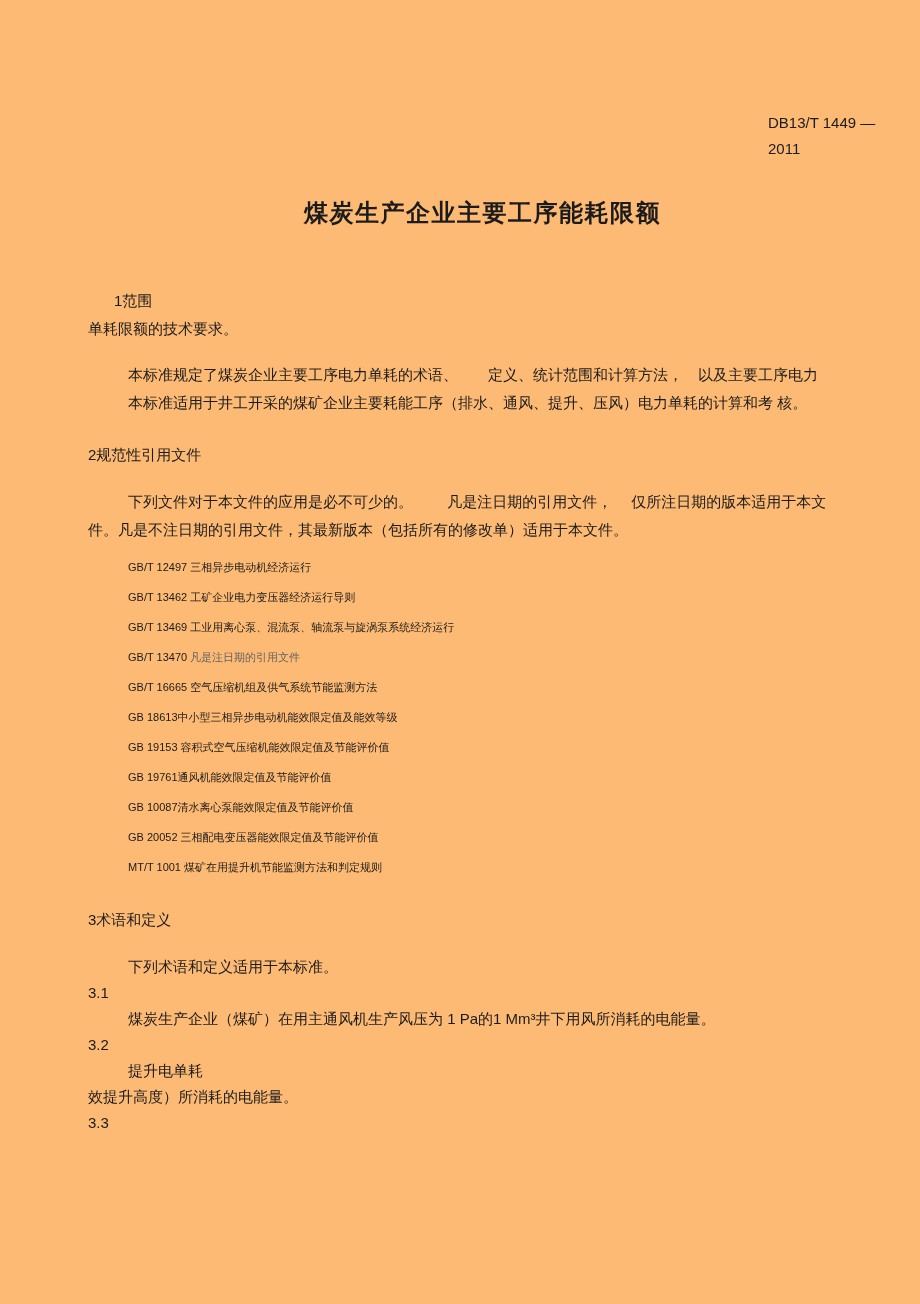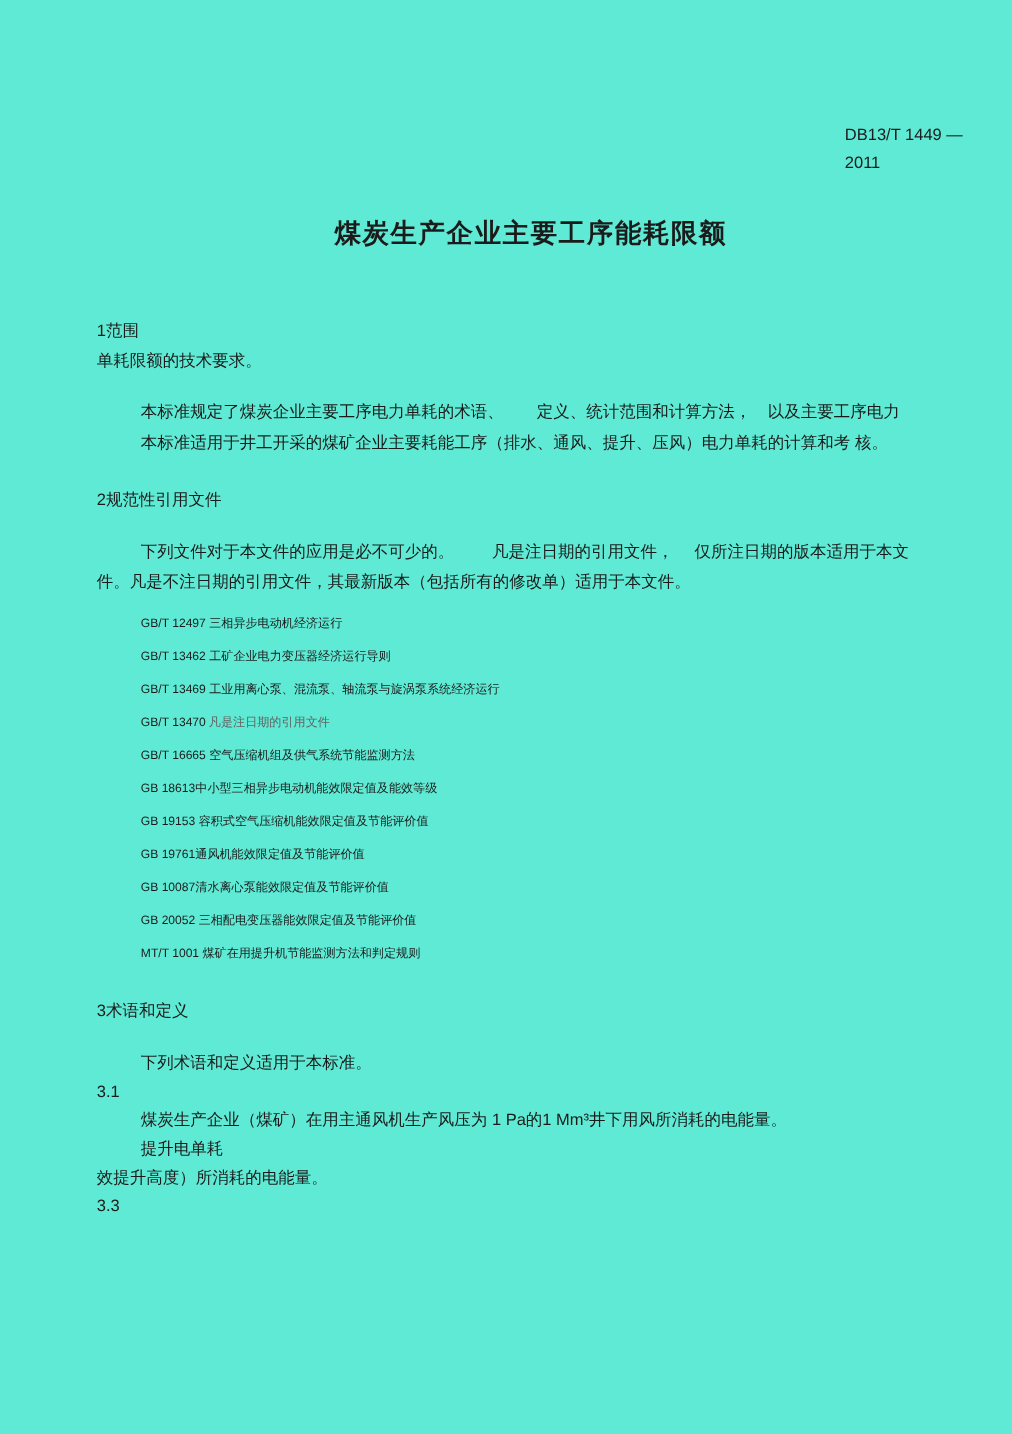"DB13/T 1449 —" .page { background: #5eead4 -> #fdba74 }
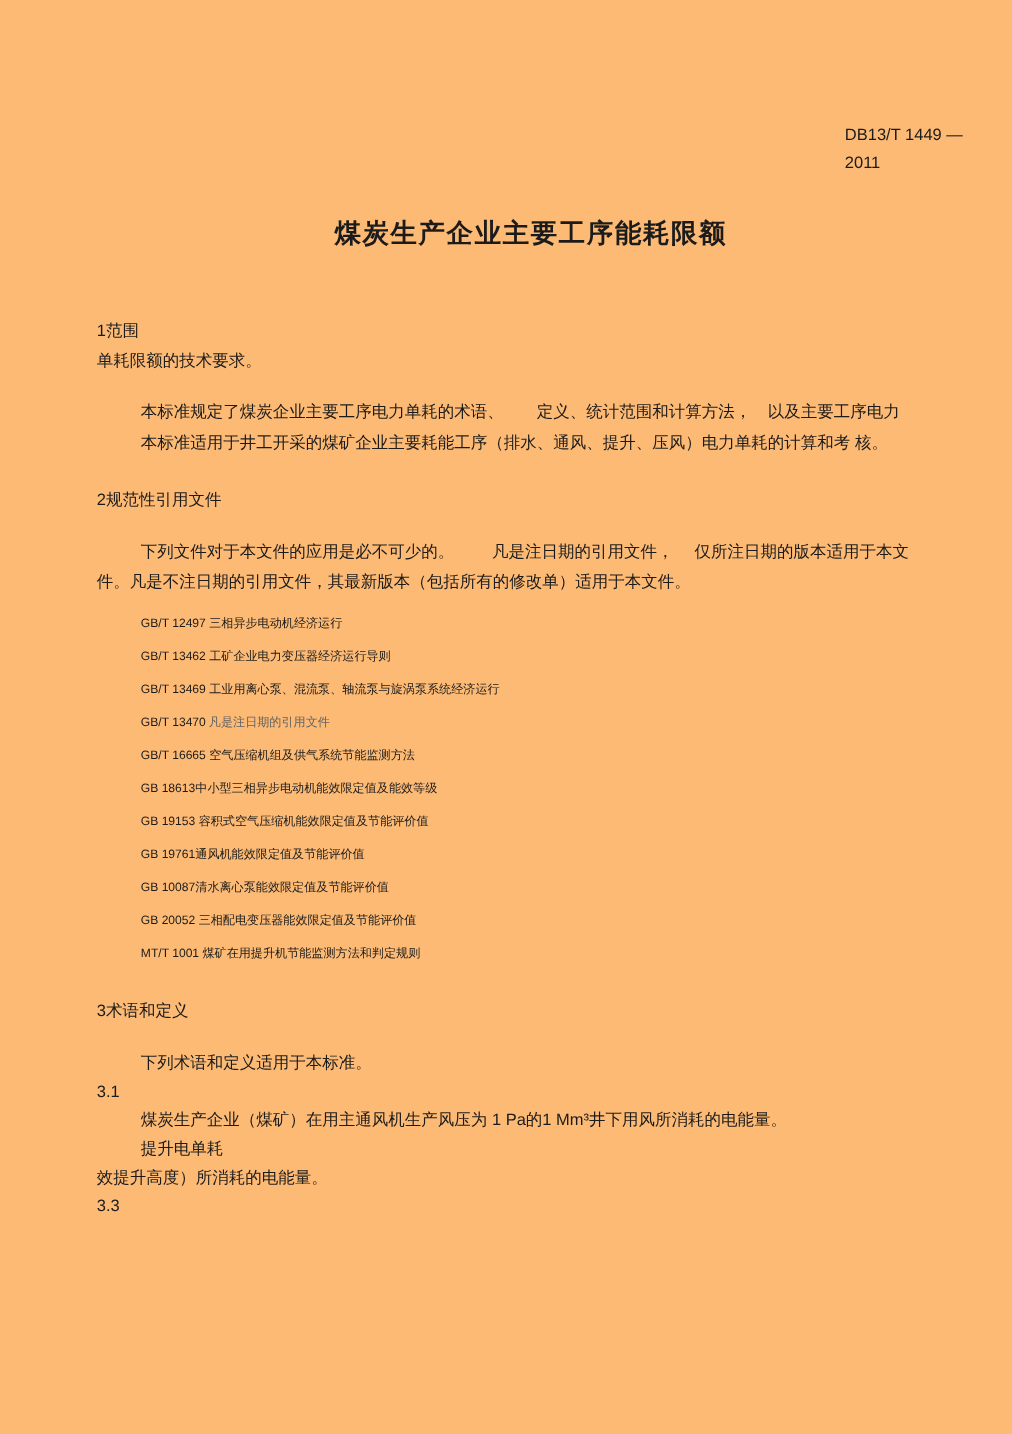"1范围" .h1 { margin-left: none -> 26px }
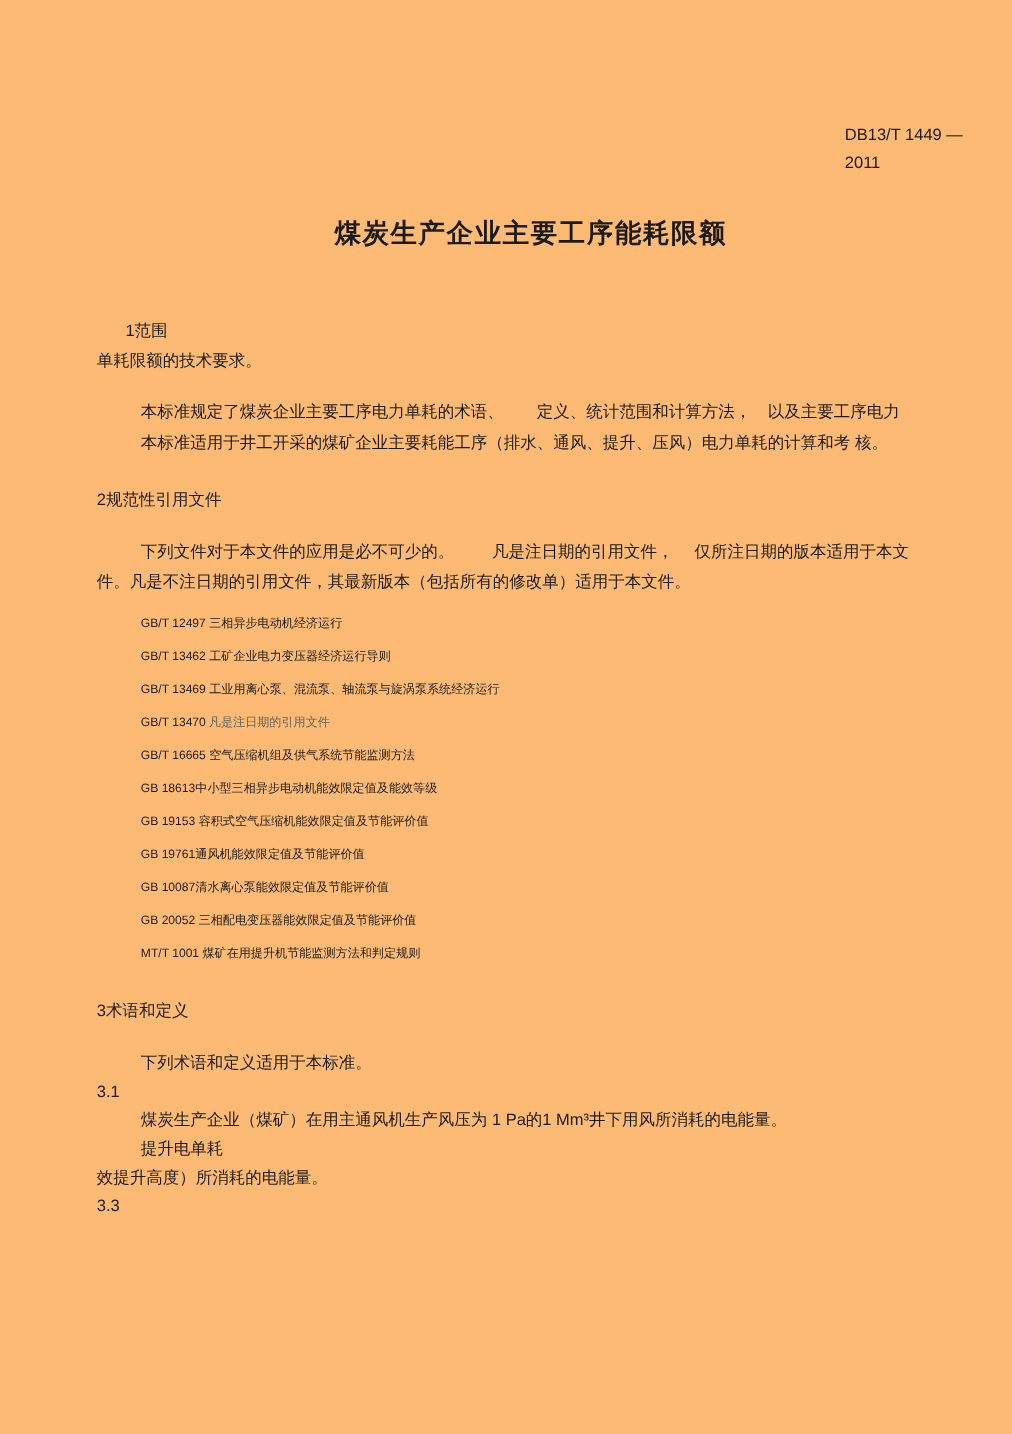"3.2" div.t-line { html: none -> <div>3.2</div> }
